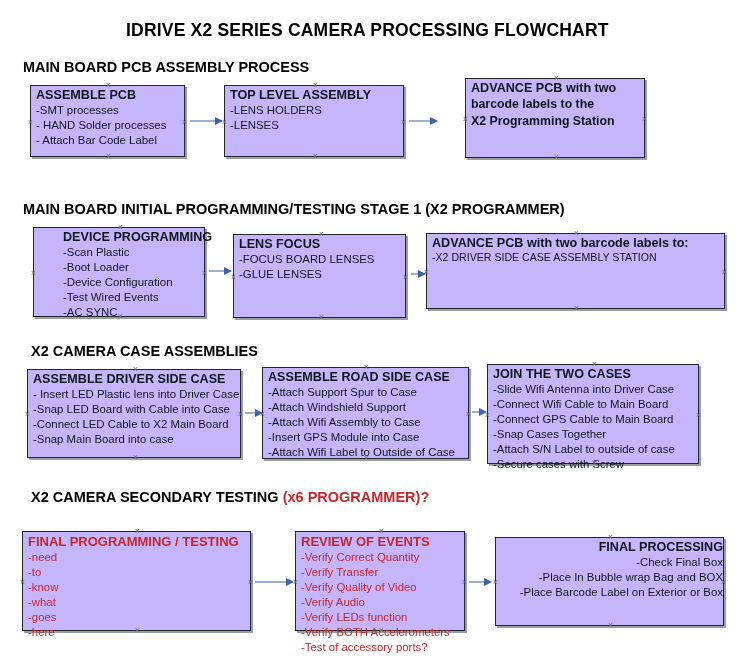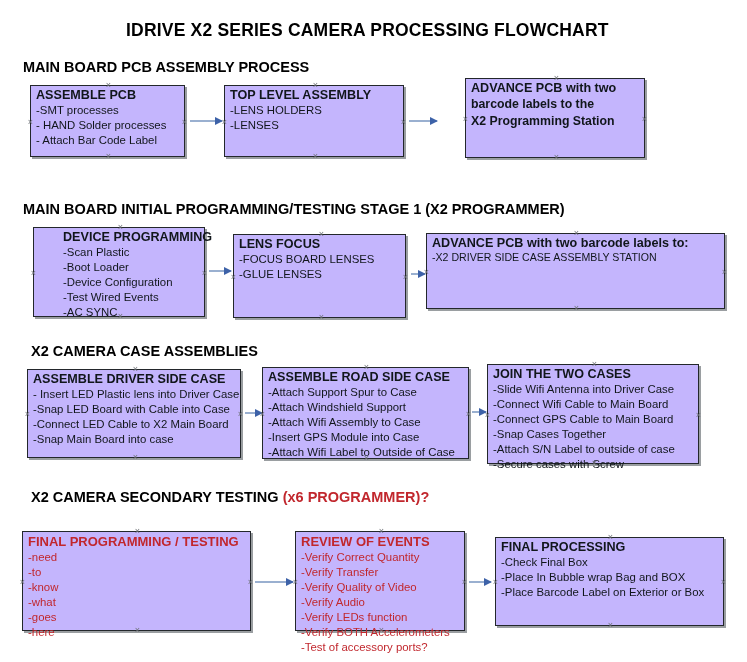"FINAL PROCESSING" div.node { text-align: none -> right }
